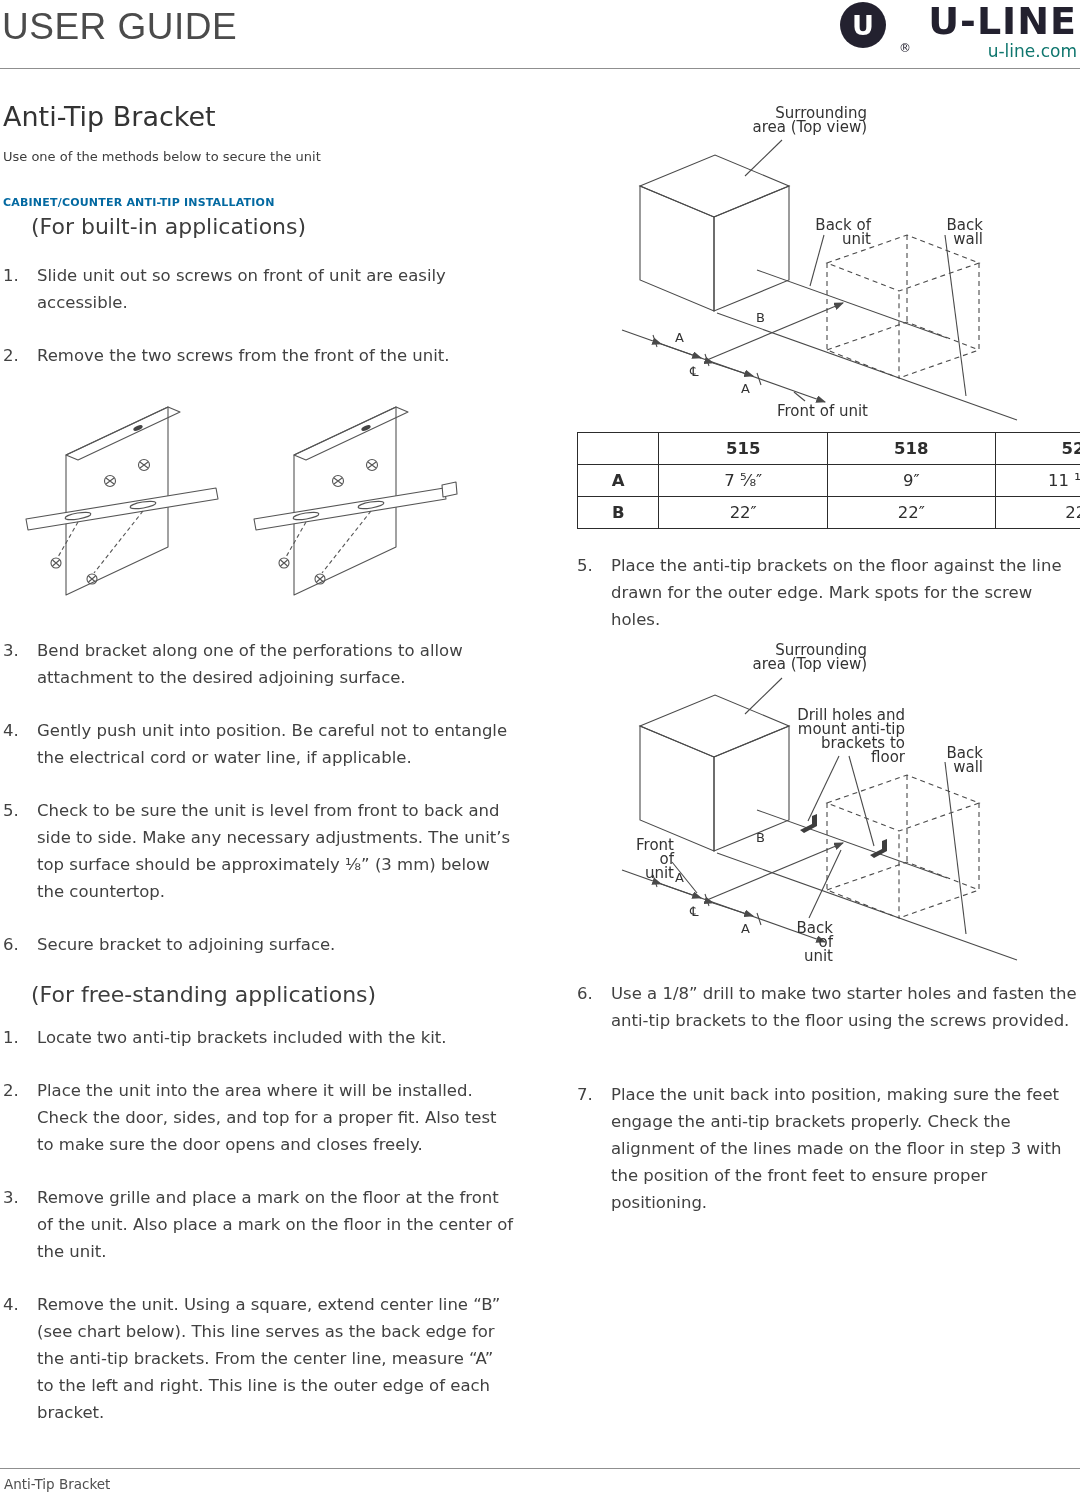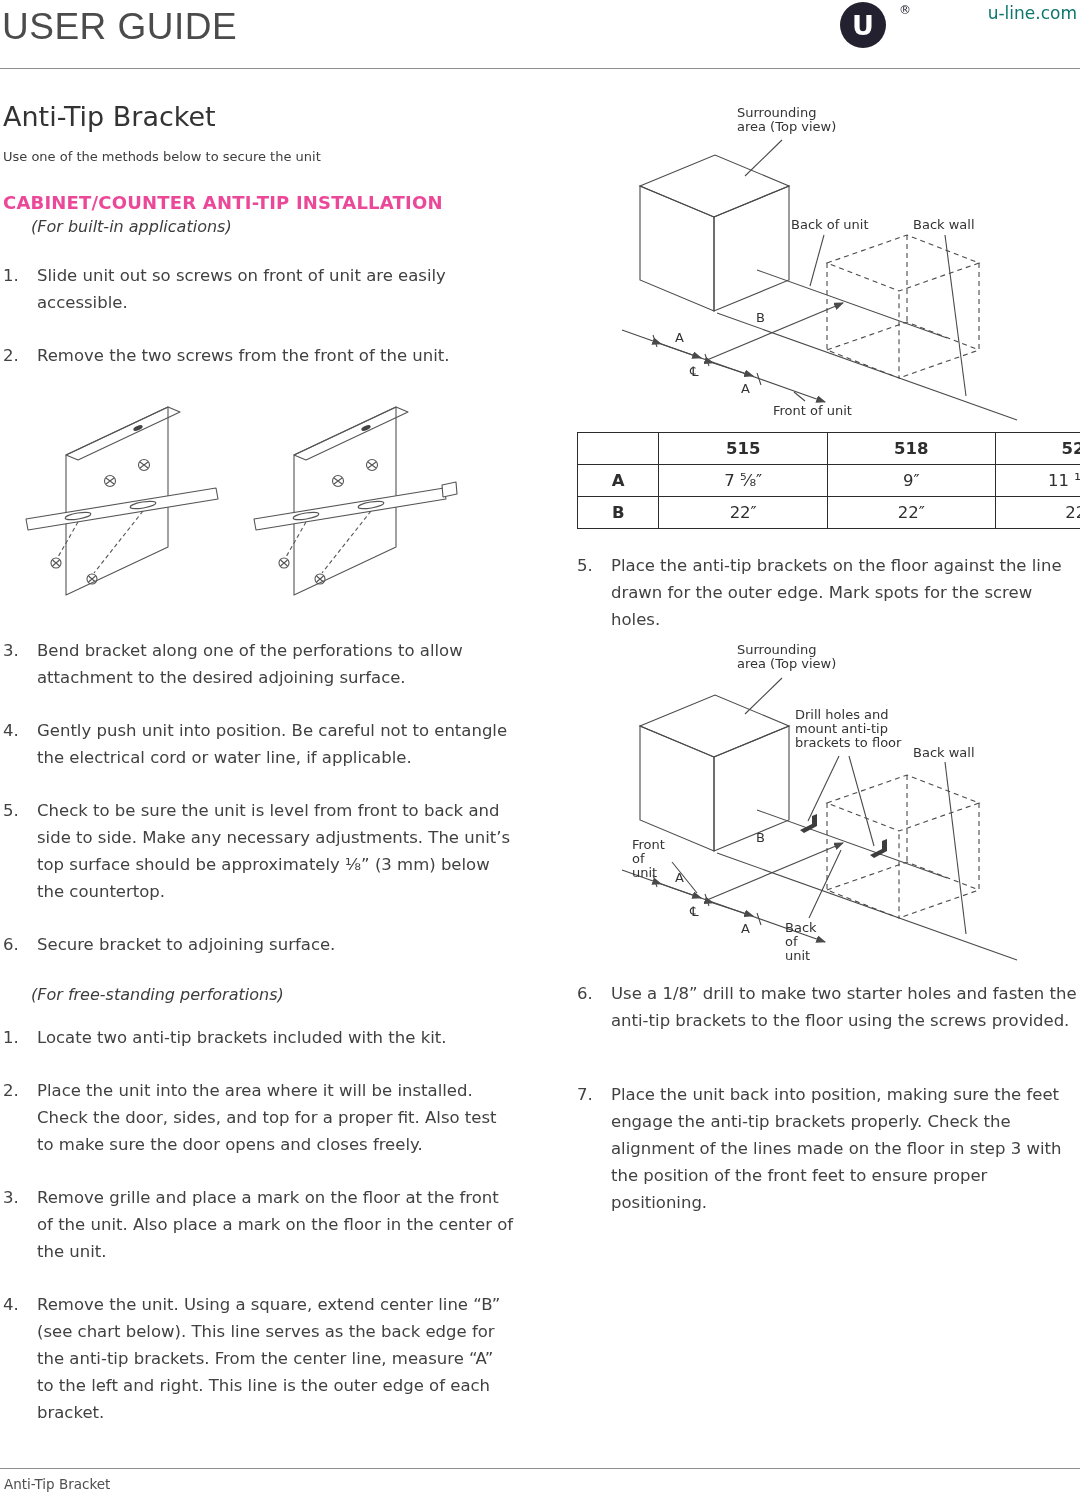"U-LINE" div.brand-name { html: none -> <div>U-LINE</div> }
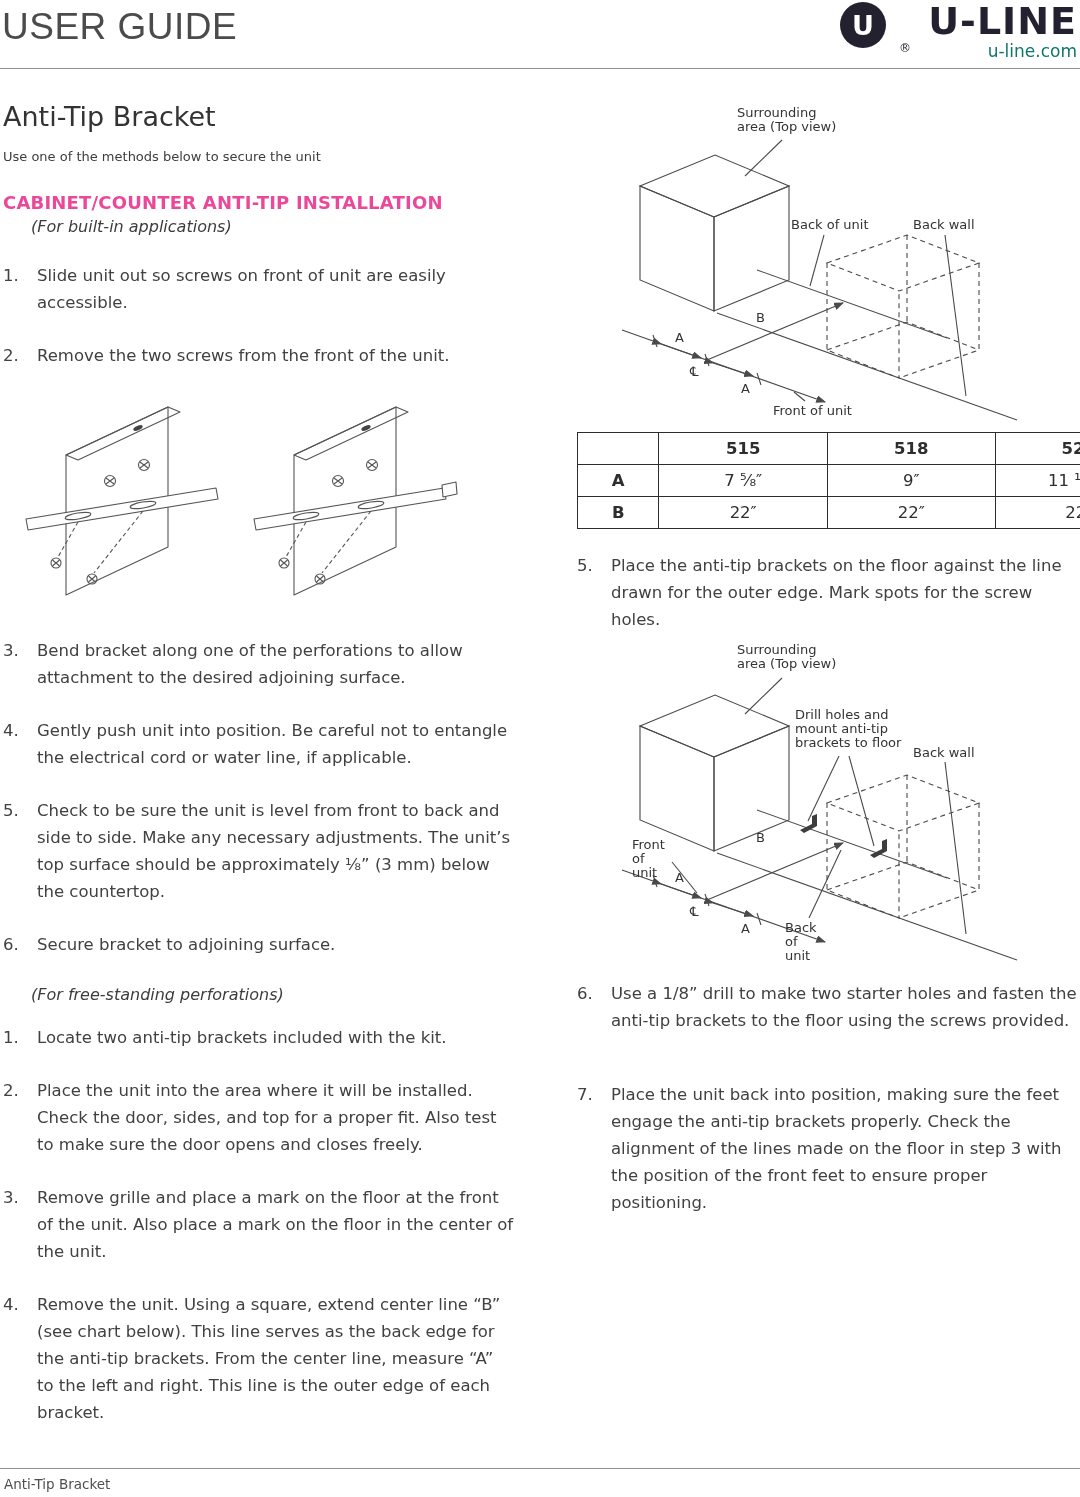"Surrounding" .dlabel { font-size: 13px -> 15px; text-align: left -> right }
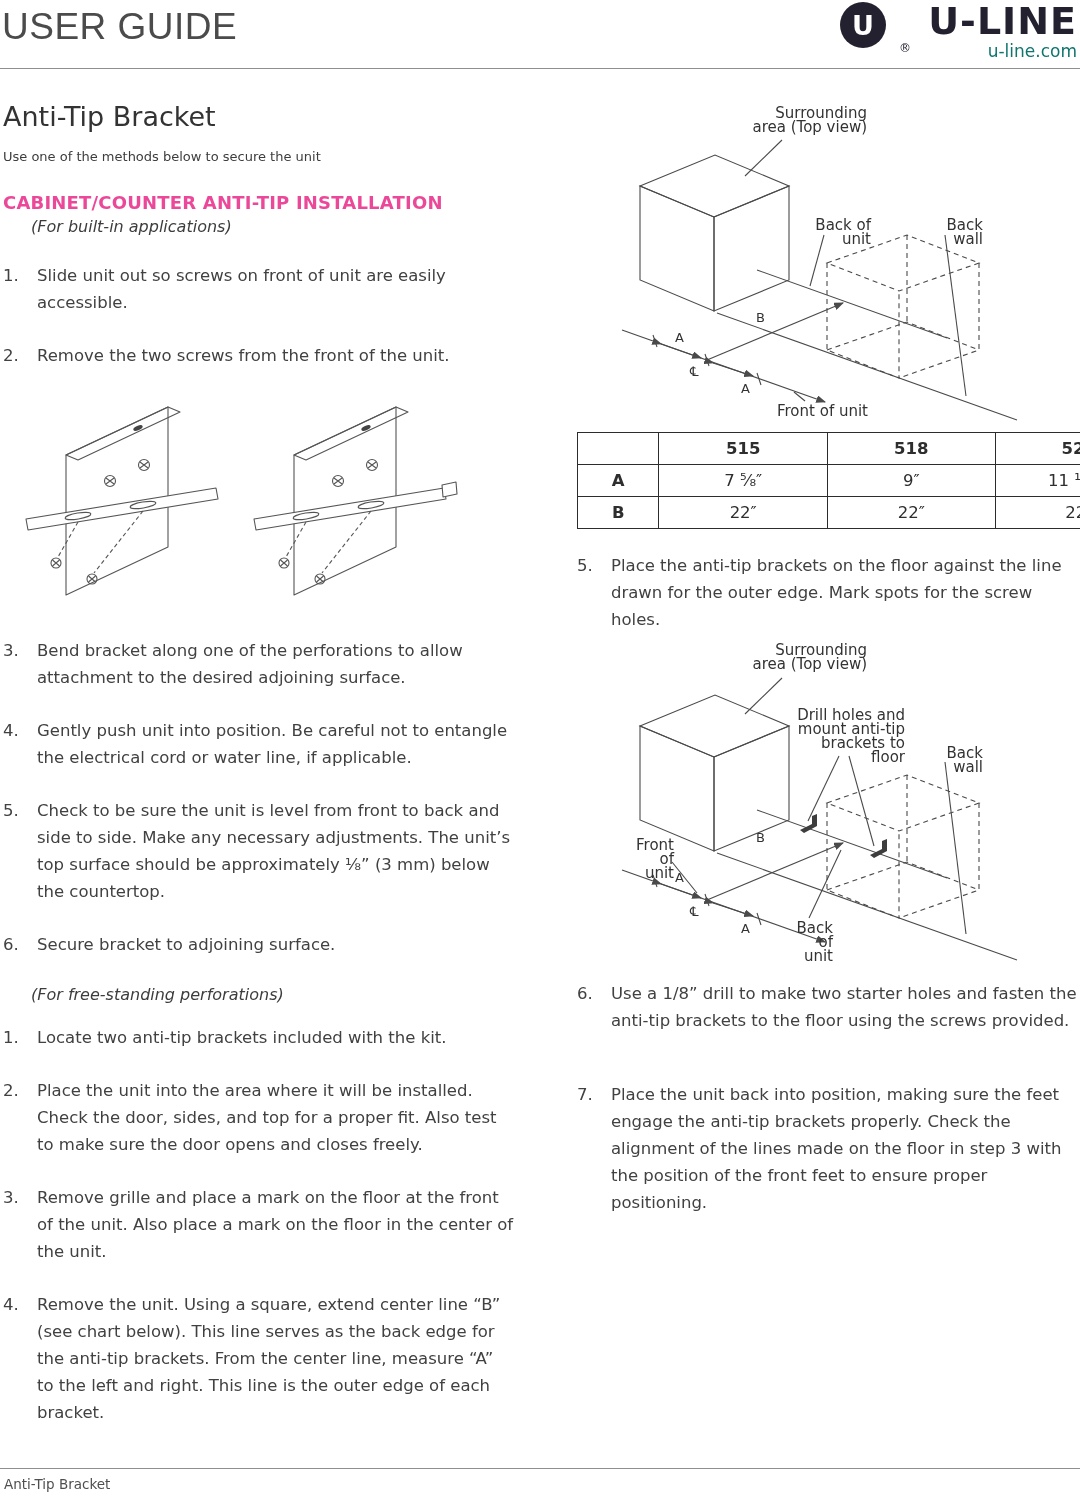"CABINET/COUNTER ANTI-TIP INSTALLATION" .section-heading { color: #ec4899 -> #0369a1; font-size: 18px -> 11px }
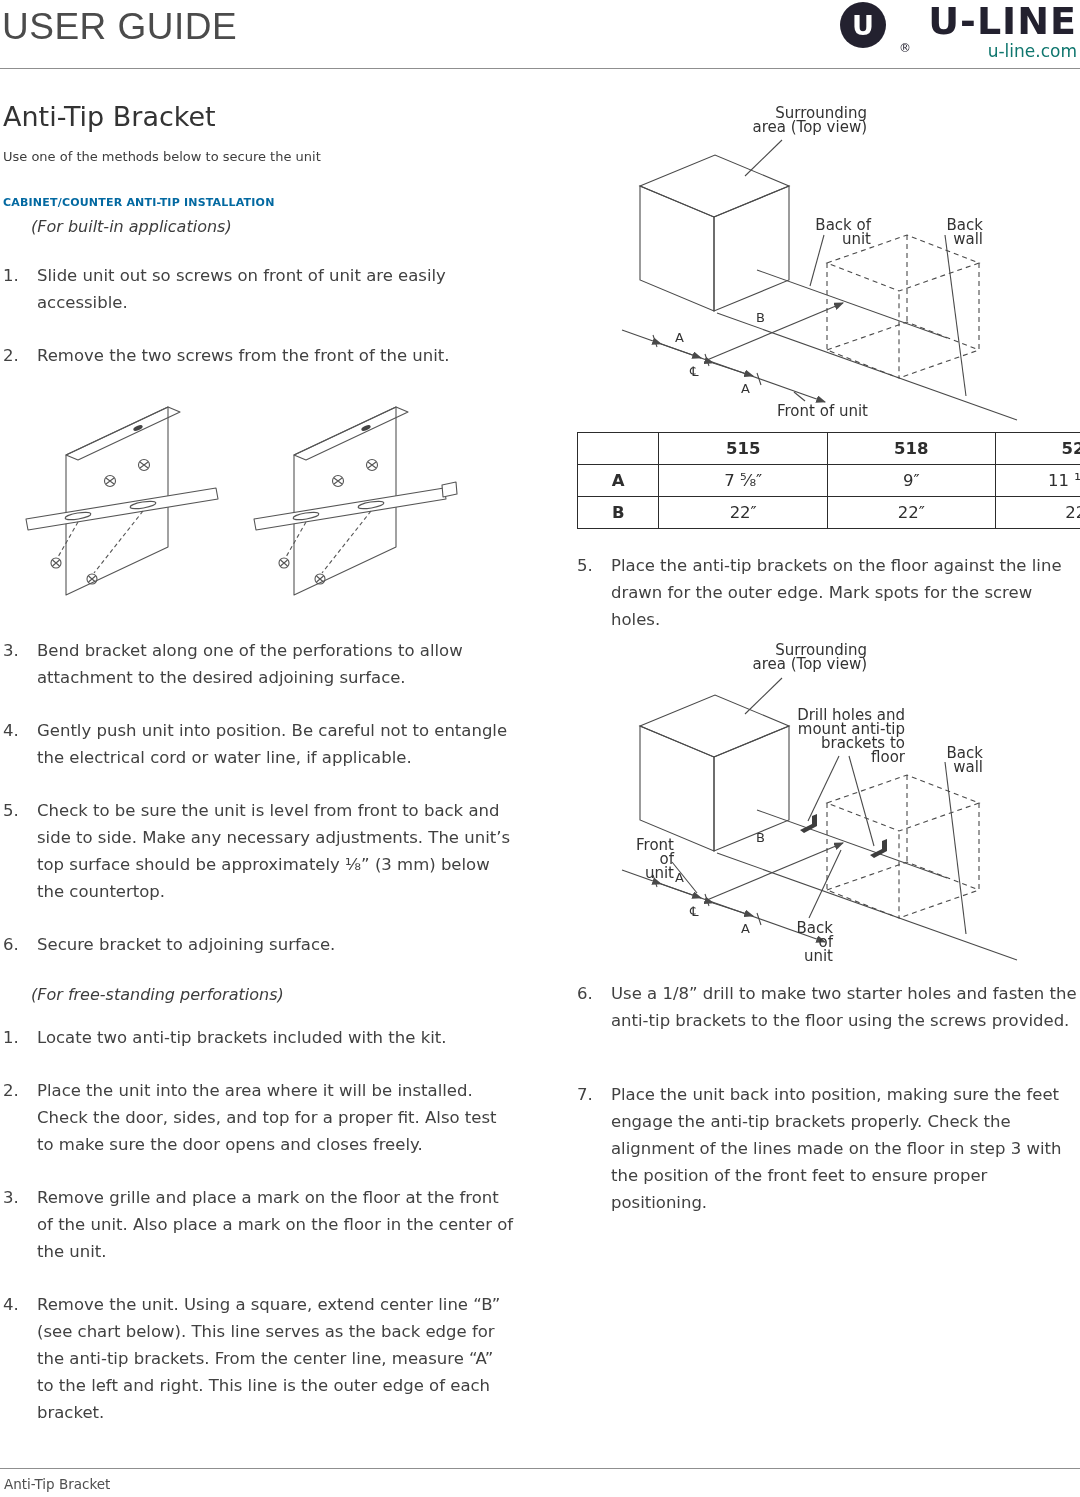"(For built-in applications)" .section-subheading { font-size: 16px -> 22px; font-style: italic -> none }
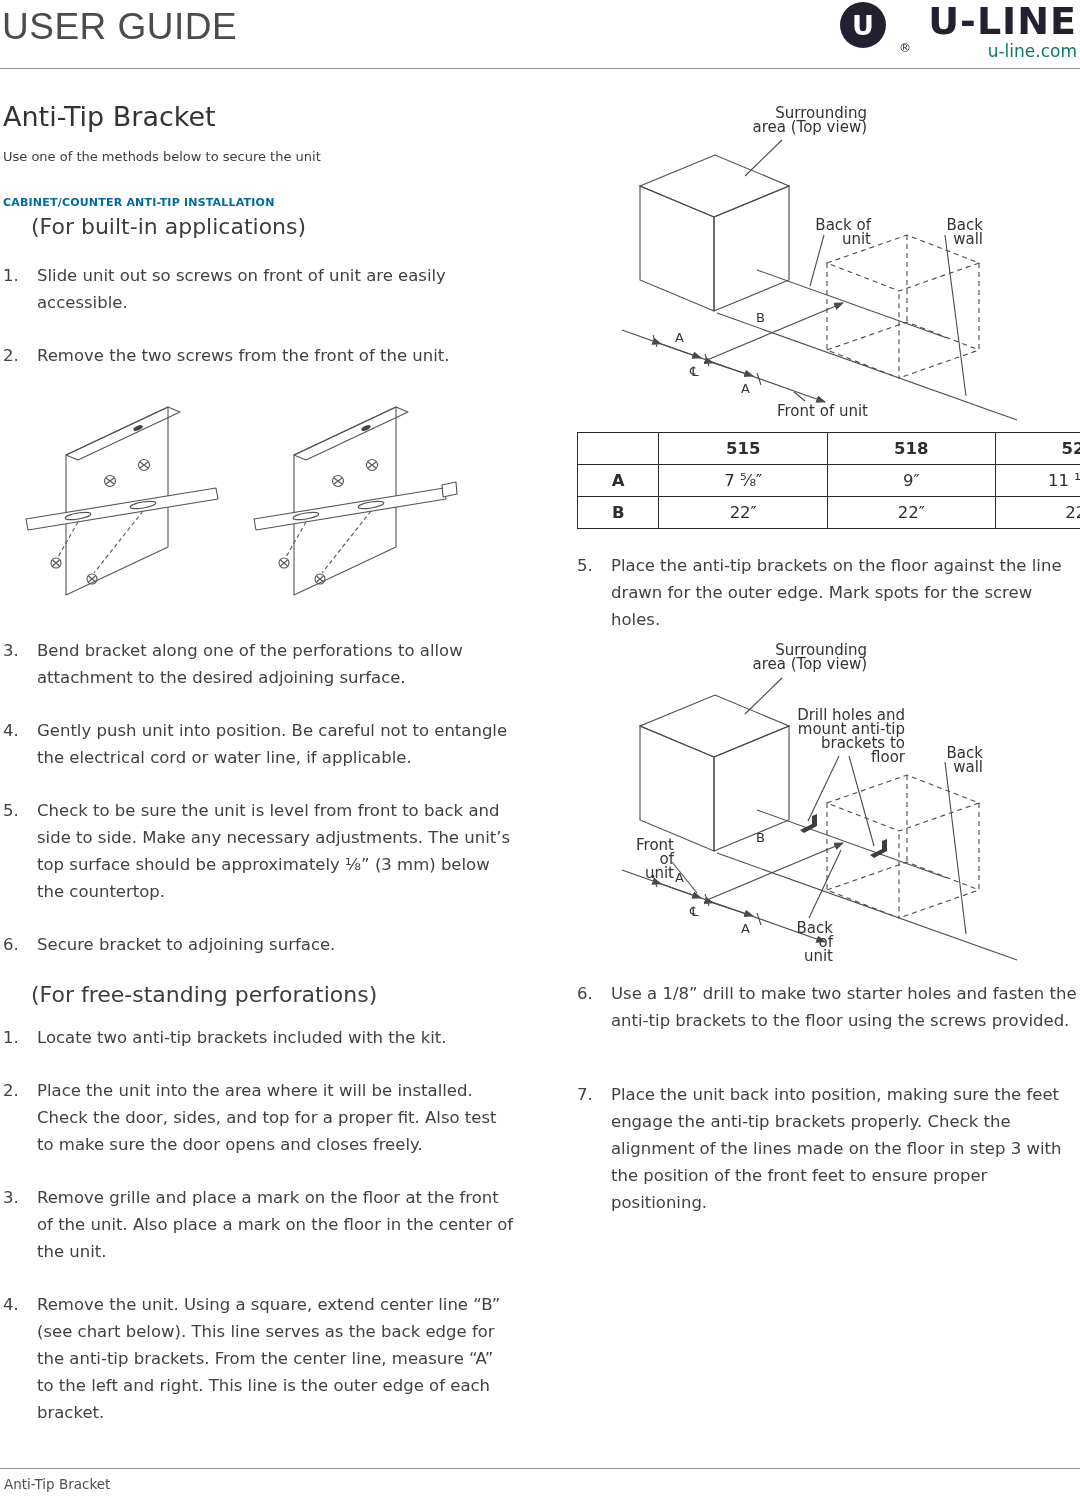"(For free-standing perforations)" div.section-subheading { text: perforations -> applications }
